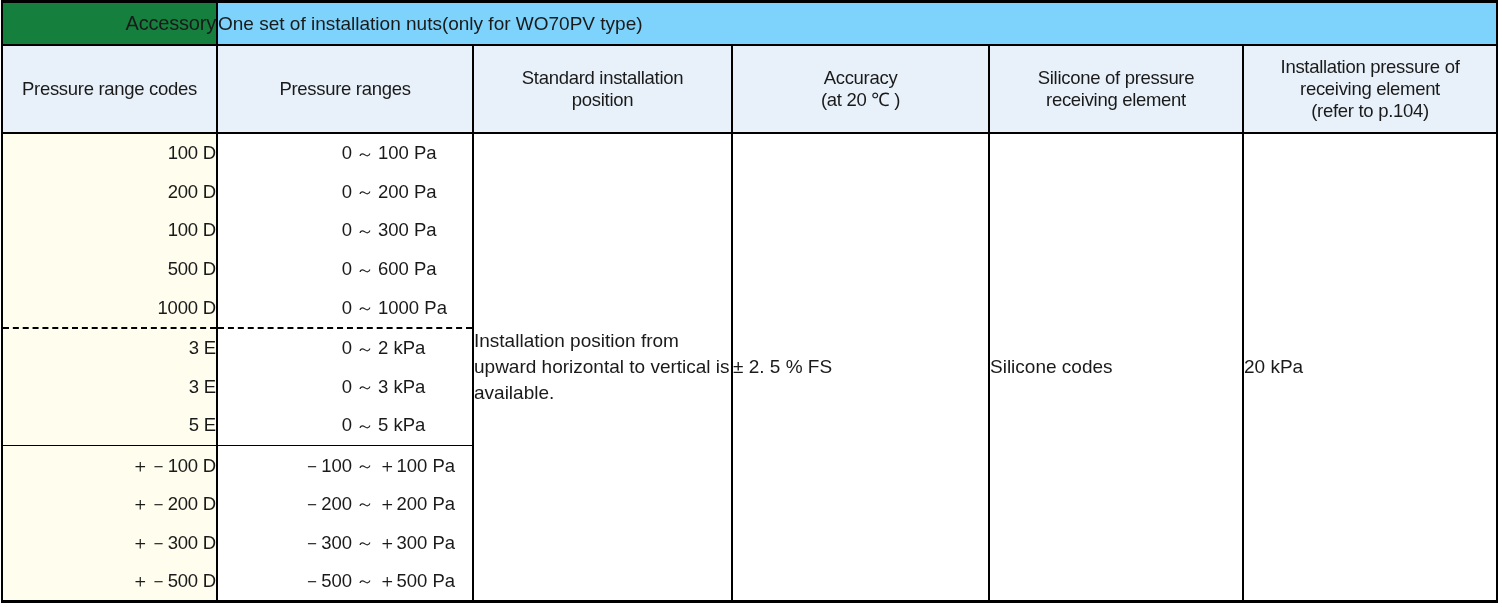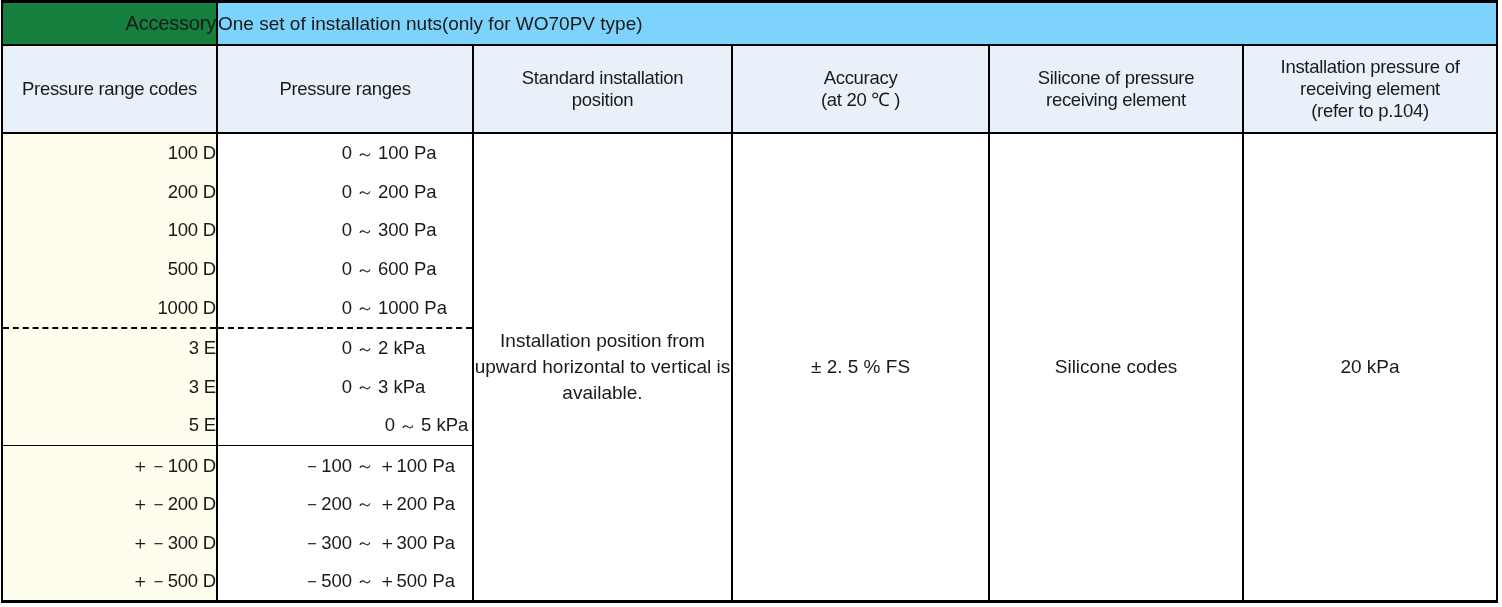"Installation position from upward" .merged { text-align: center -> left }
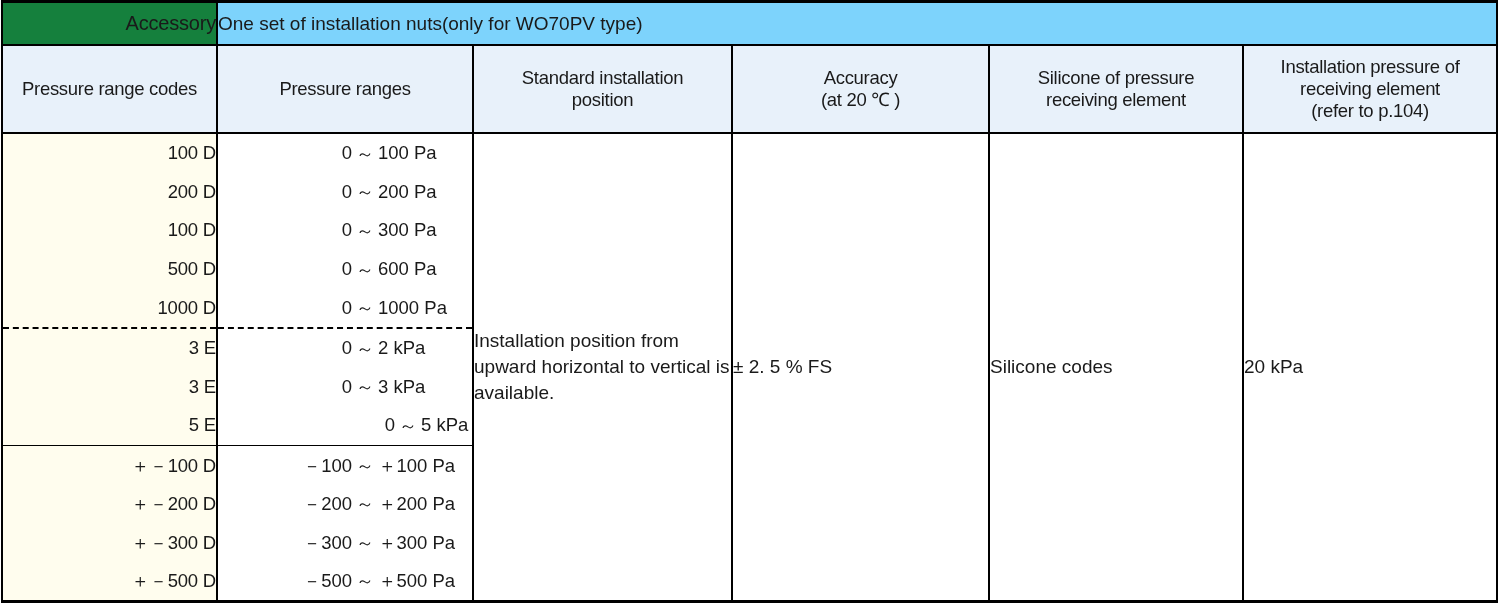"5 E" tr.solid-after > td { padding-left: 43px -> none }
